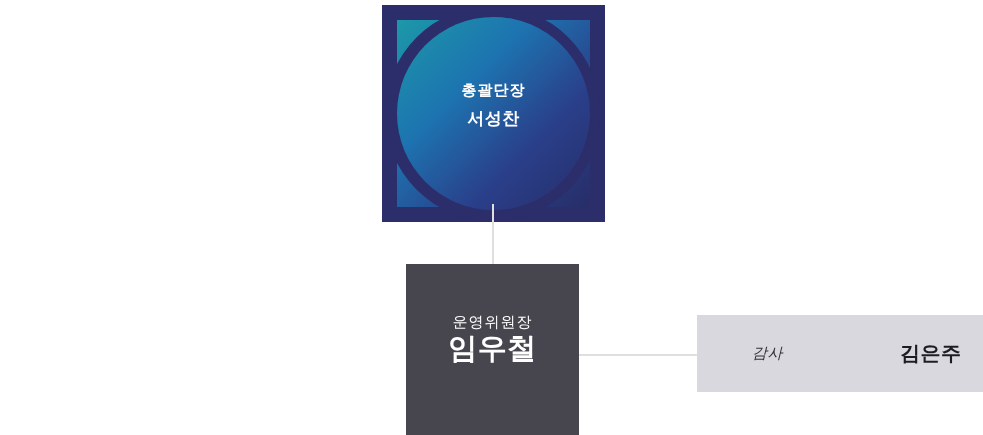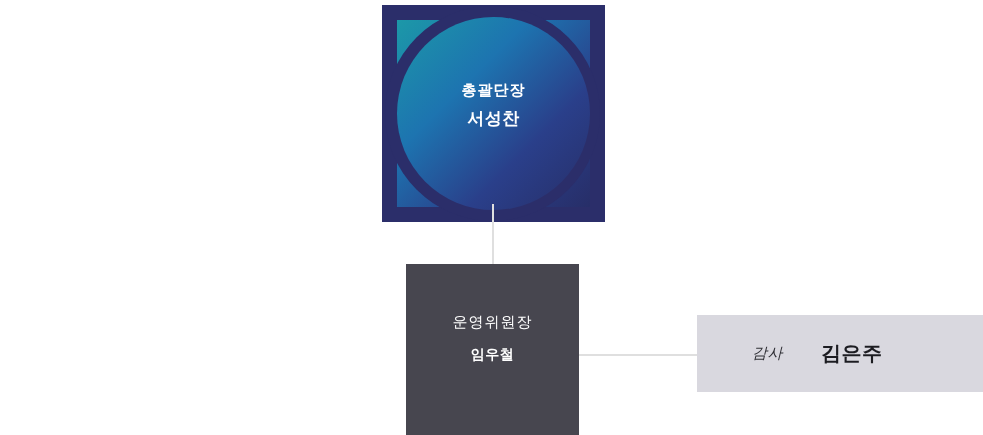"운영위원장" .node-chairman { gap: 13px -> 7px }
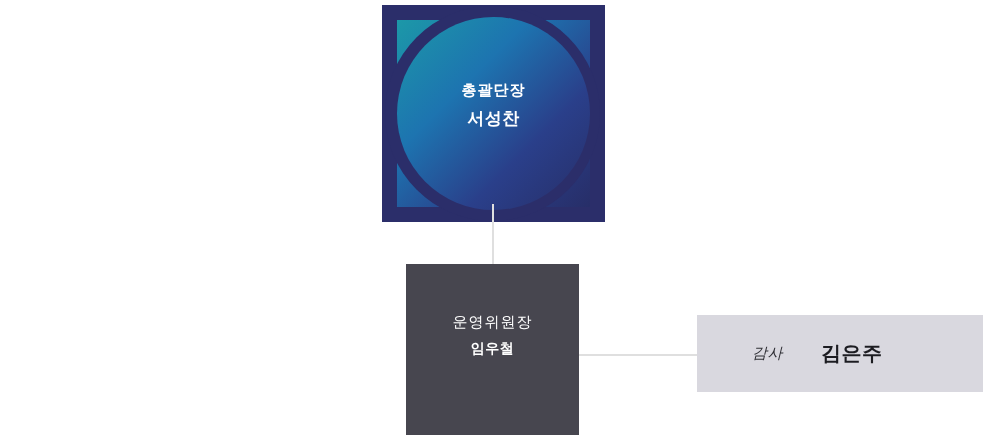"임우철" .node-chairman .name-lg { font-size: 14px -> 29px }
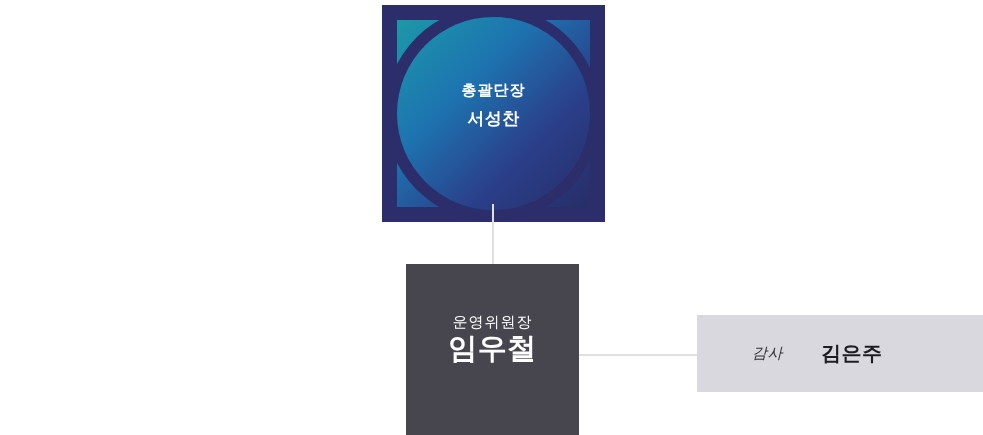"김은주" .auditor-name { margin-left: 38px -> 117px }
